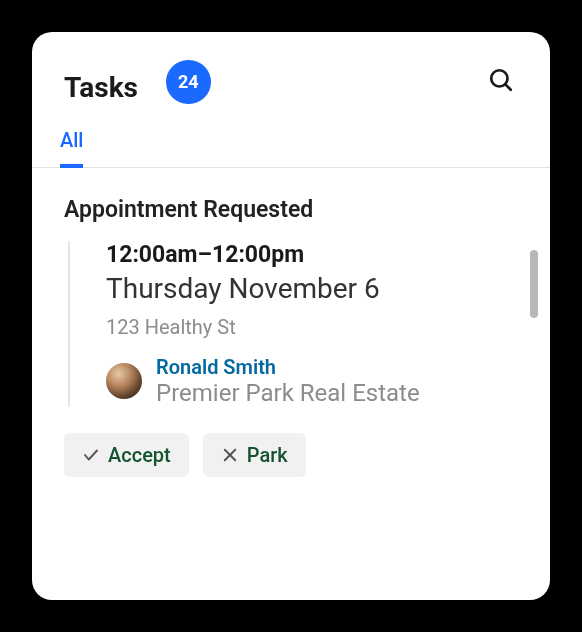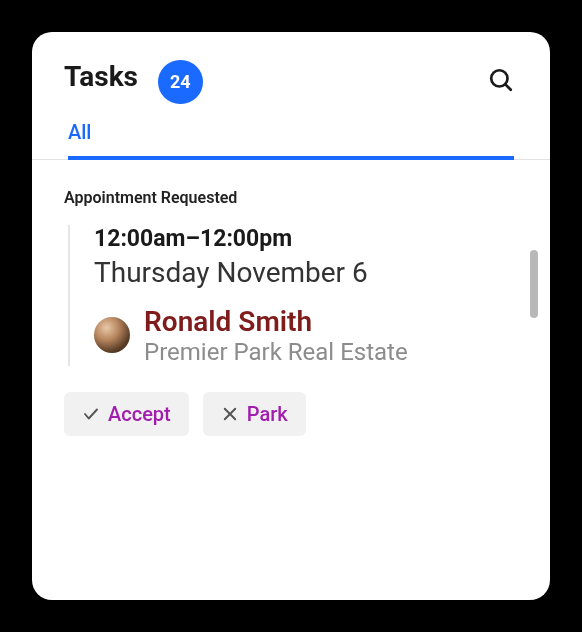"Tasks" .title-wrap { align-items: flex-start -> flex-end; gap: 20px -> 28px }
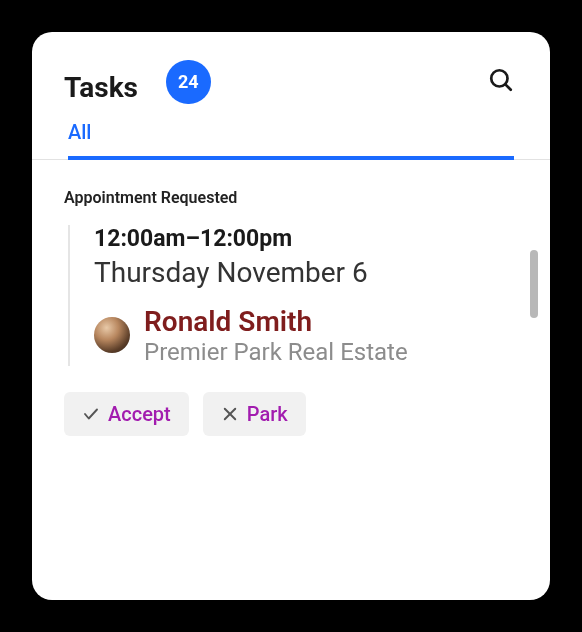"All" .tabs { flex-direction: column -> none; margin-top: 16px -> 24px; padding: 0 36px -> 0 28px }
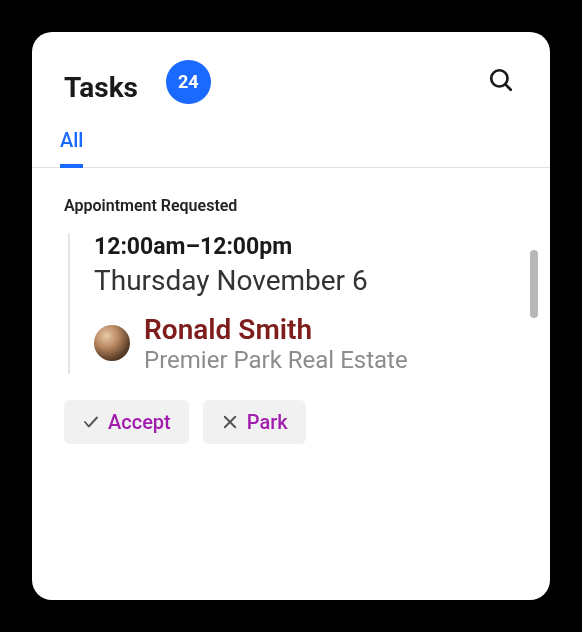"Appointment Requested" .section-title { font-size: 16px -> 23px }
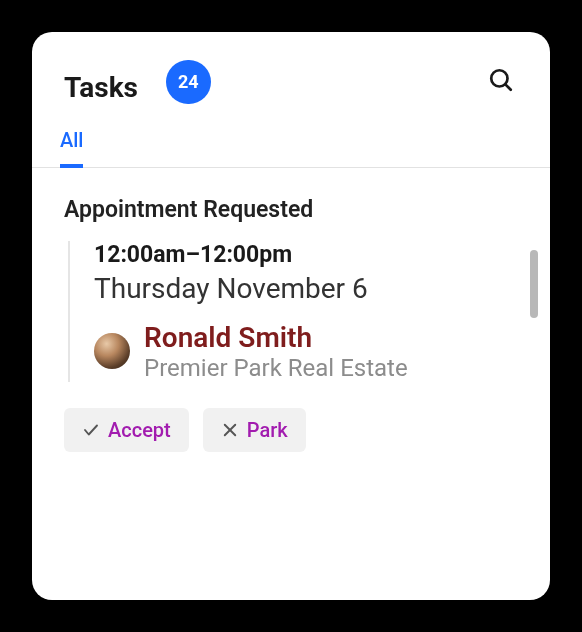"12:00am–12:00pm" .appt { padding-left: 24px -> 36px }
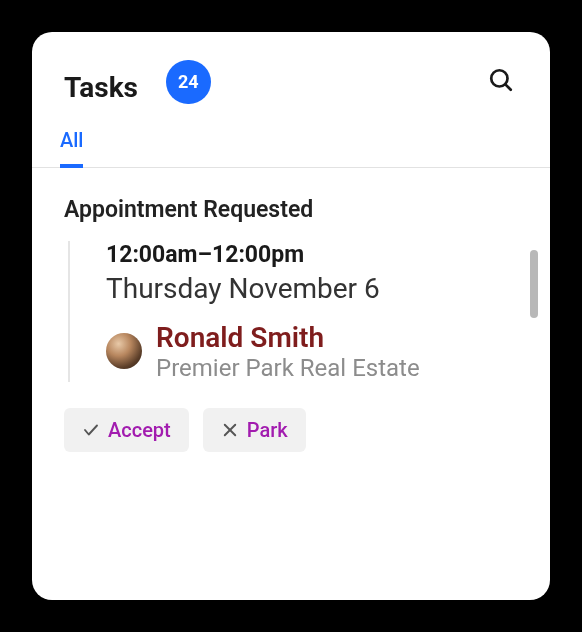"123 Healthy St" div.address { html: none -> <div>123 Healthy St</div> }
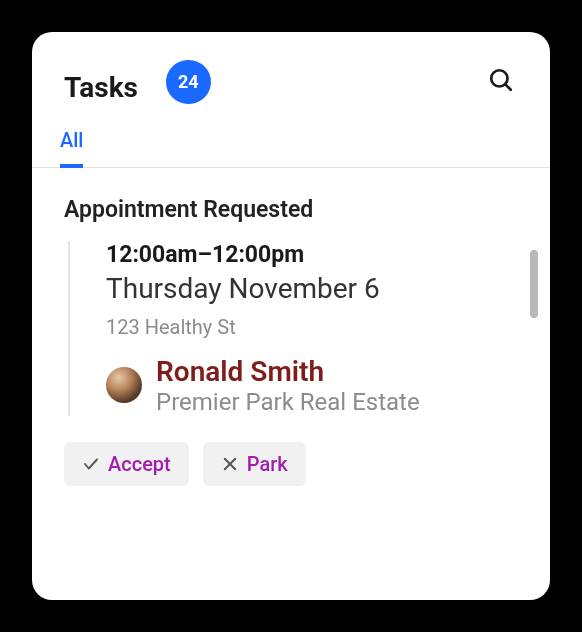"Ronald Smith" .person-name { color: #7f1d1d -> #0369a1; font-size: 28px -> 20px }
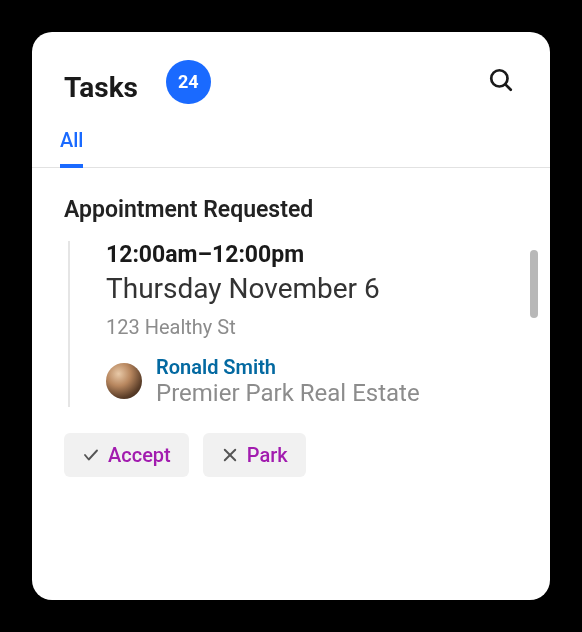"Accept" .btn { color: #a21caf -> #14532d }
